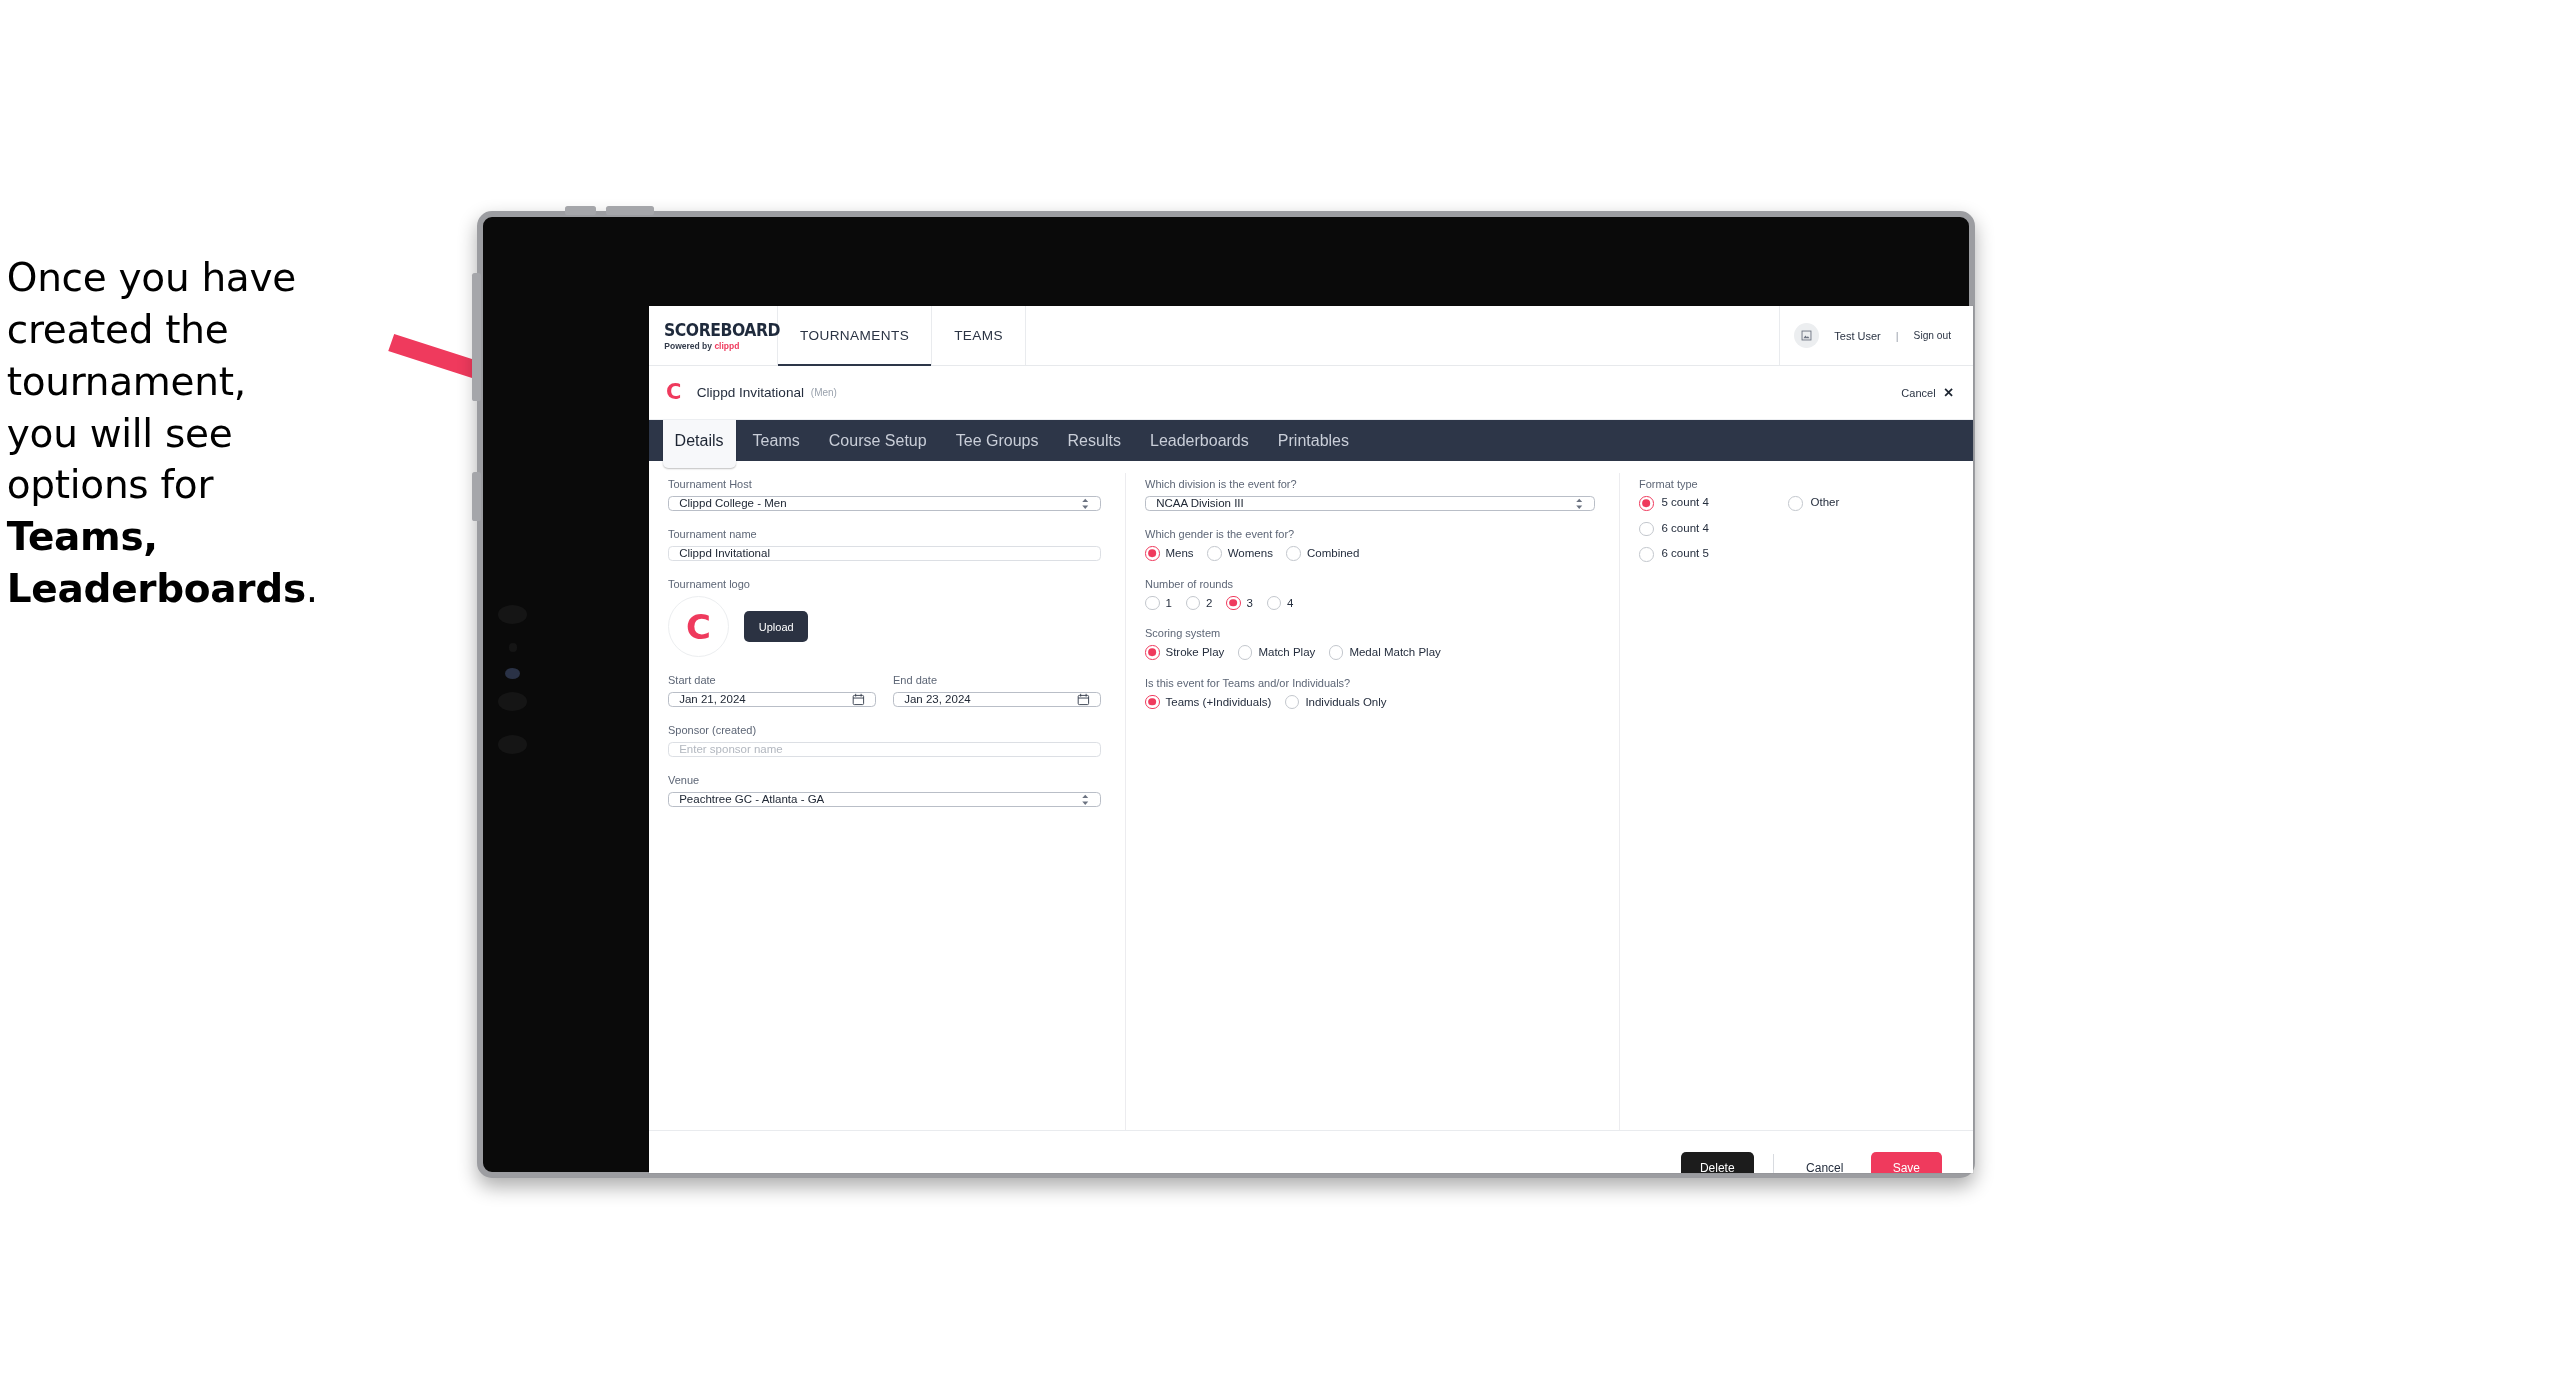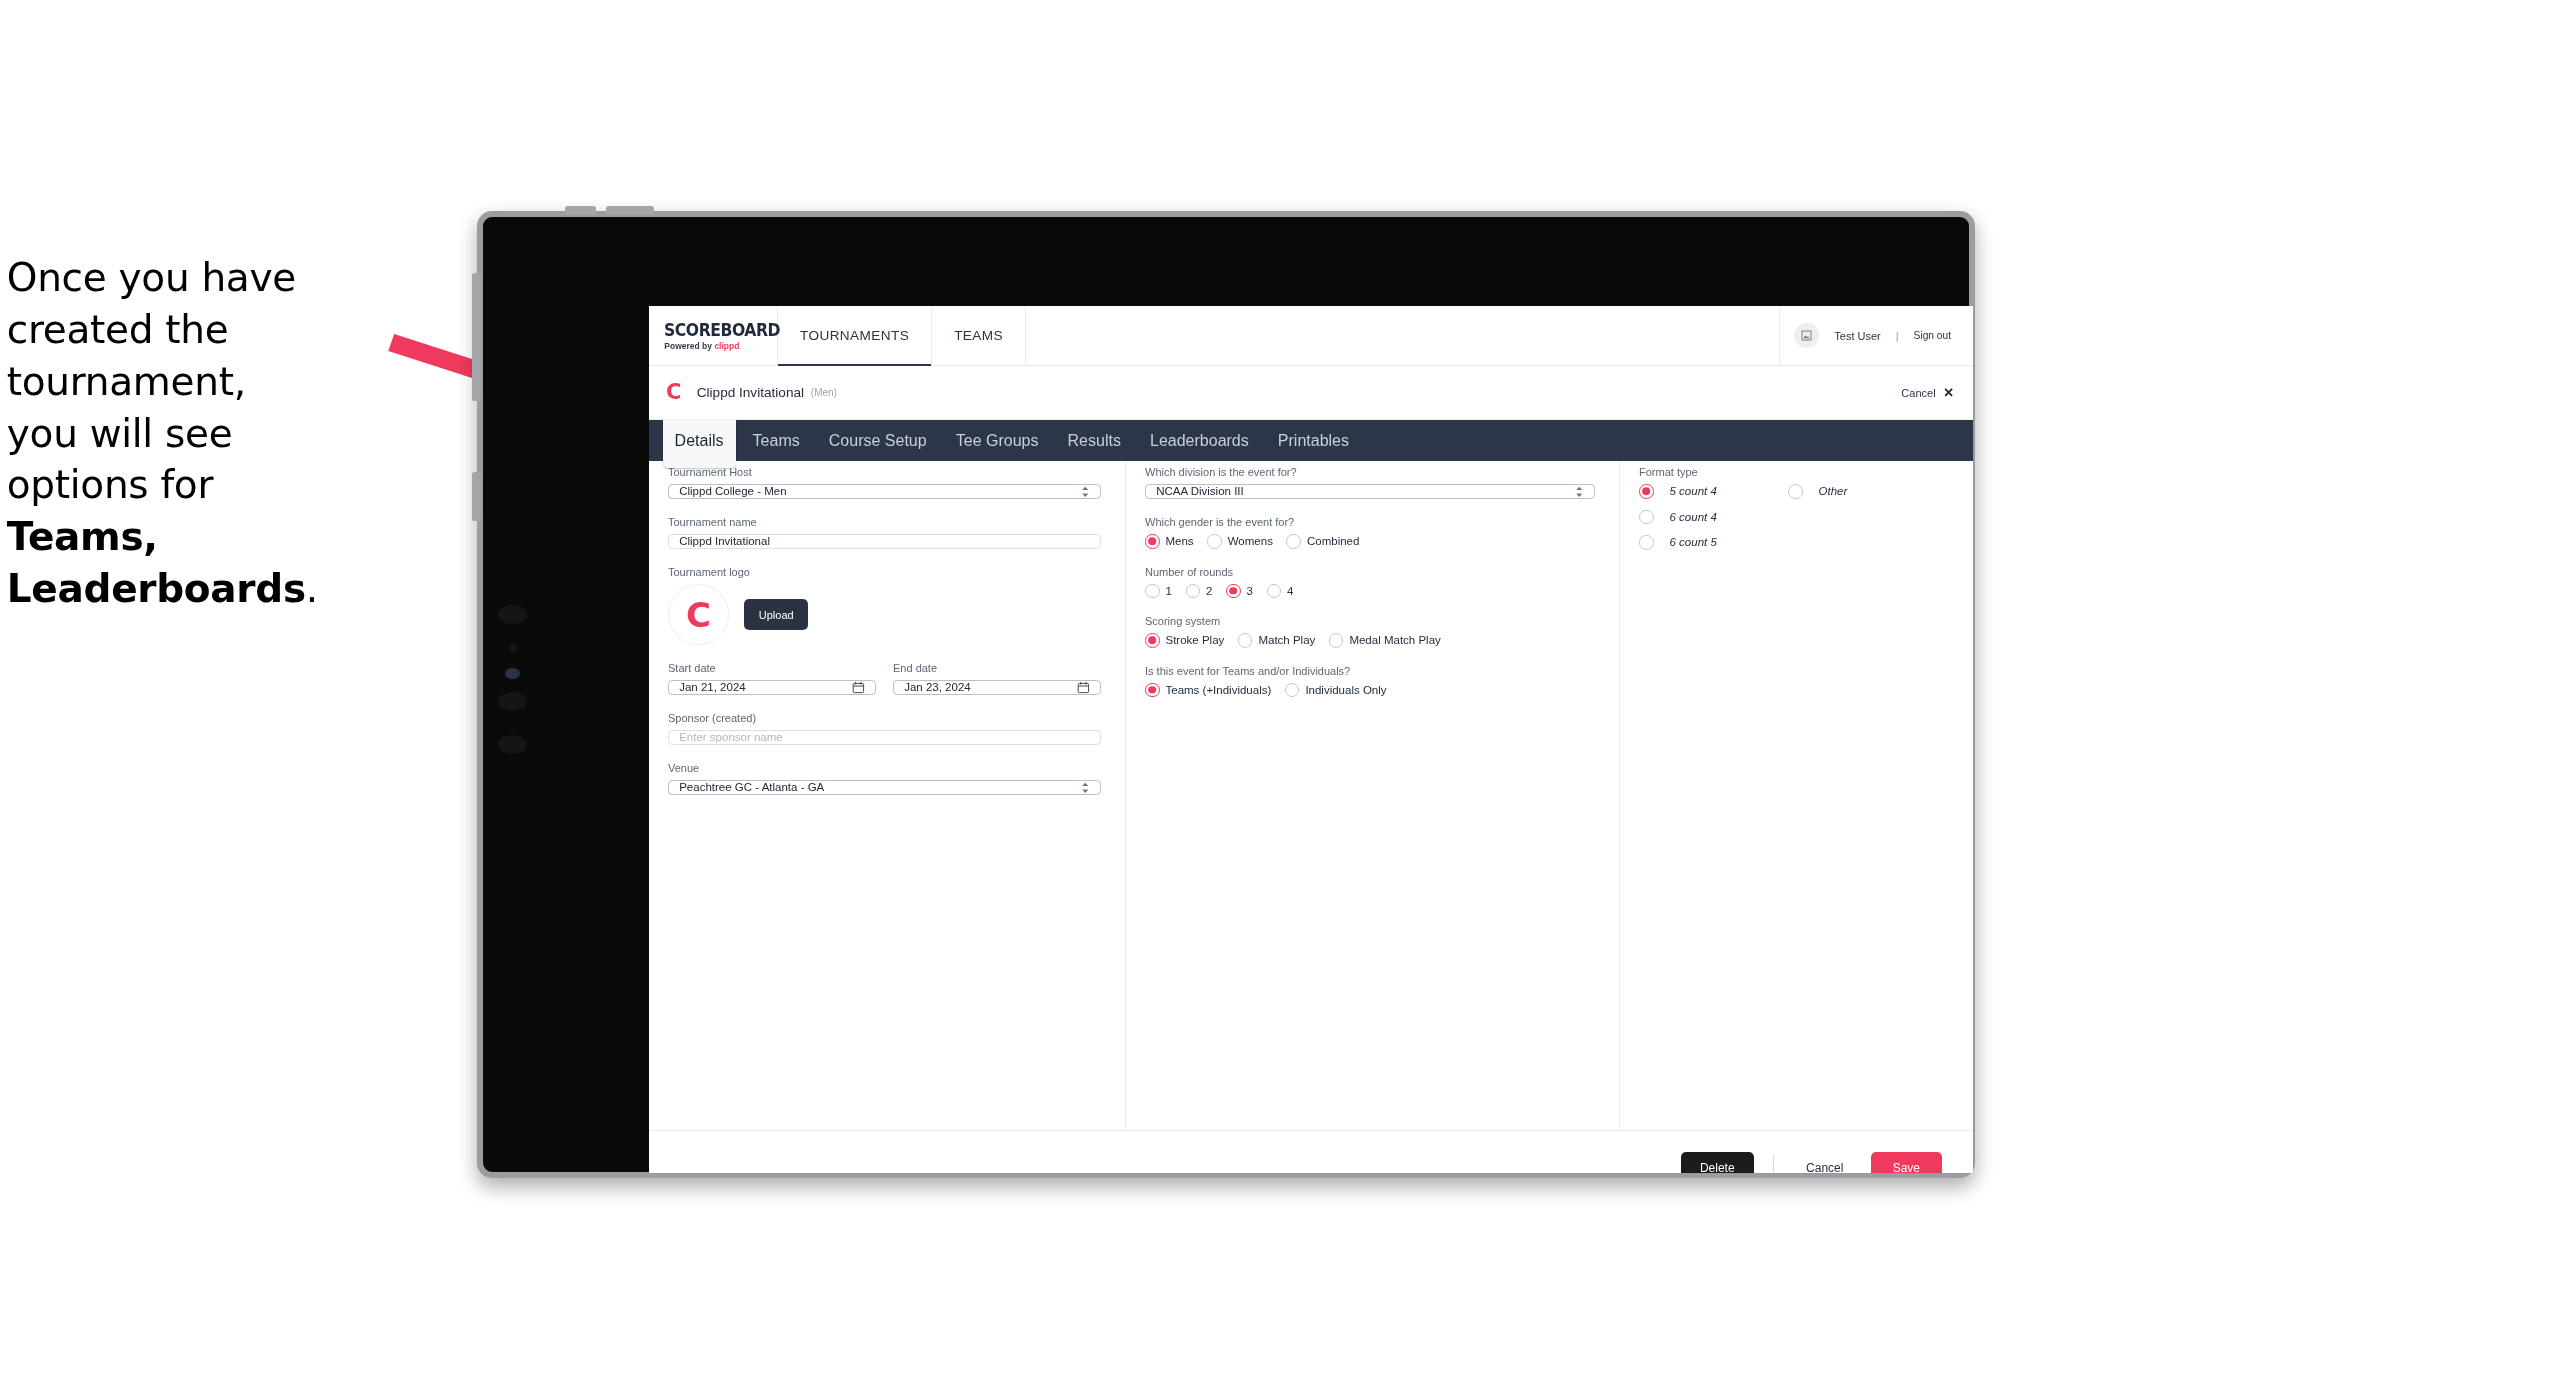"Tournament Host" .col { margin-top: none -> 12px }
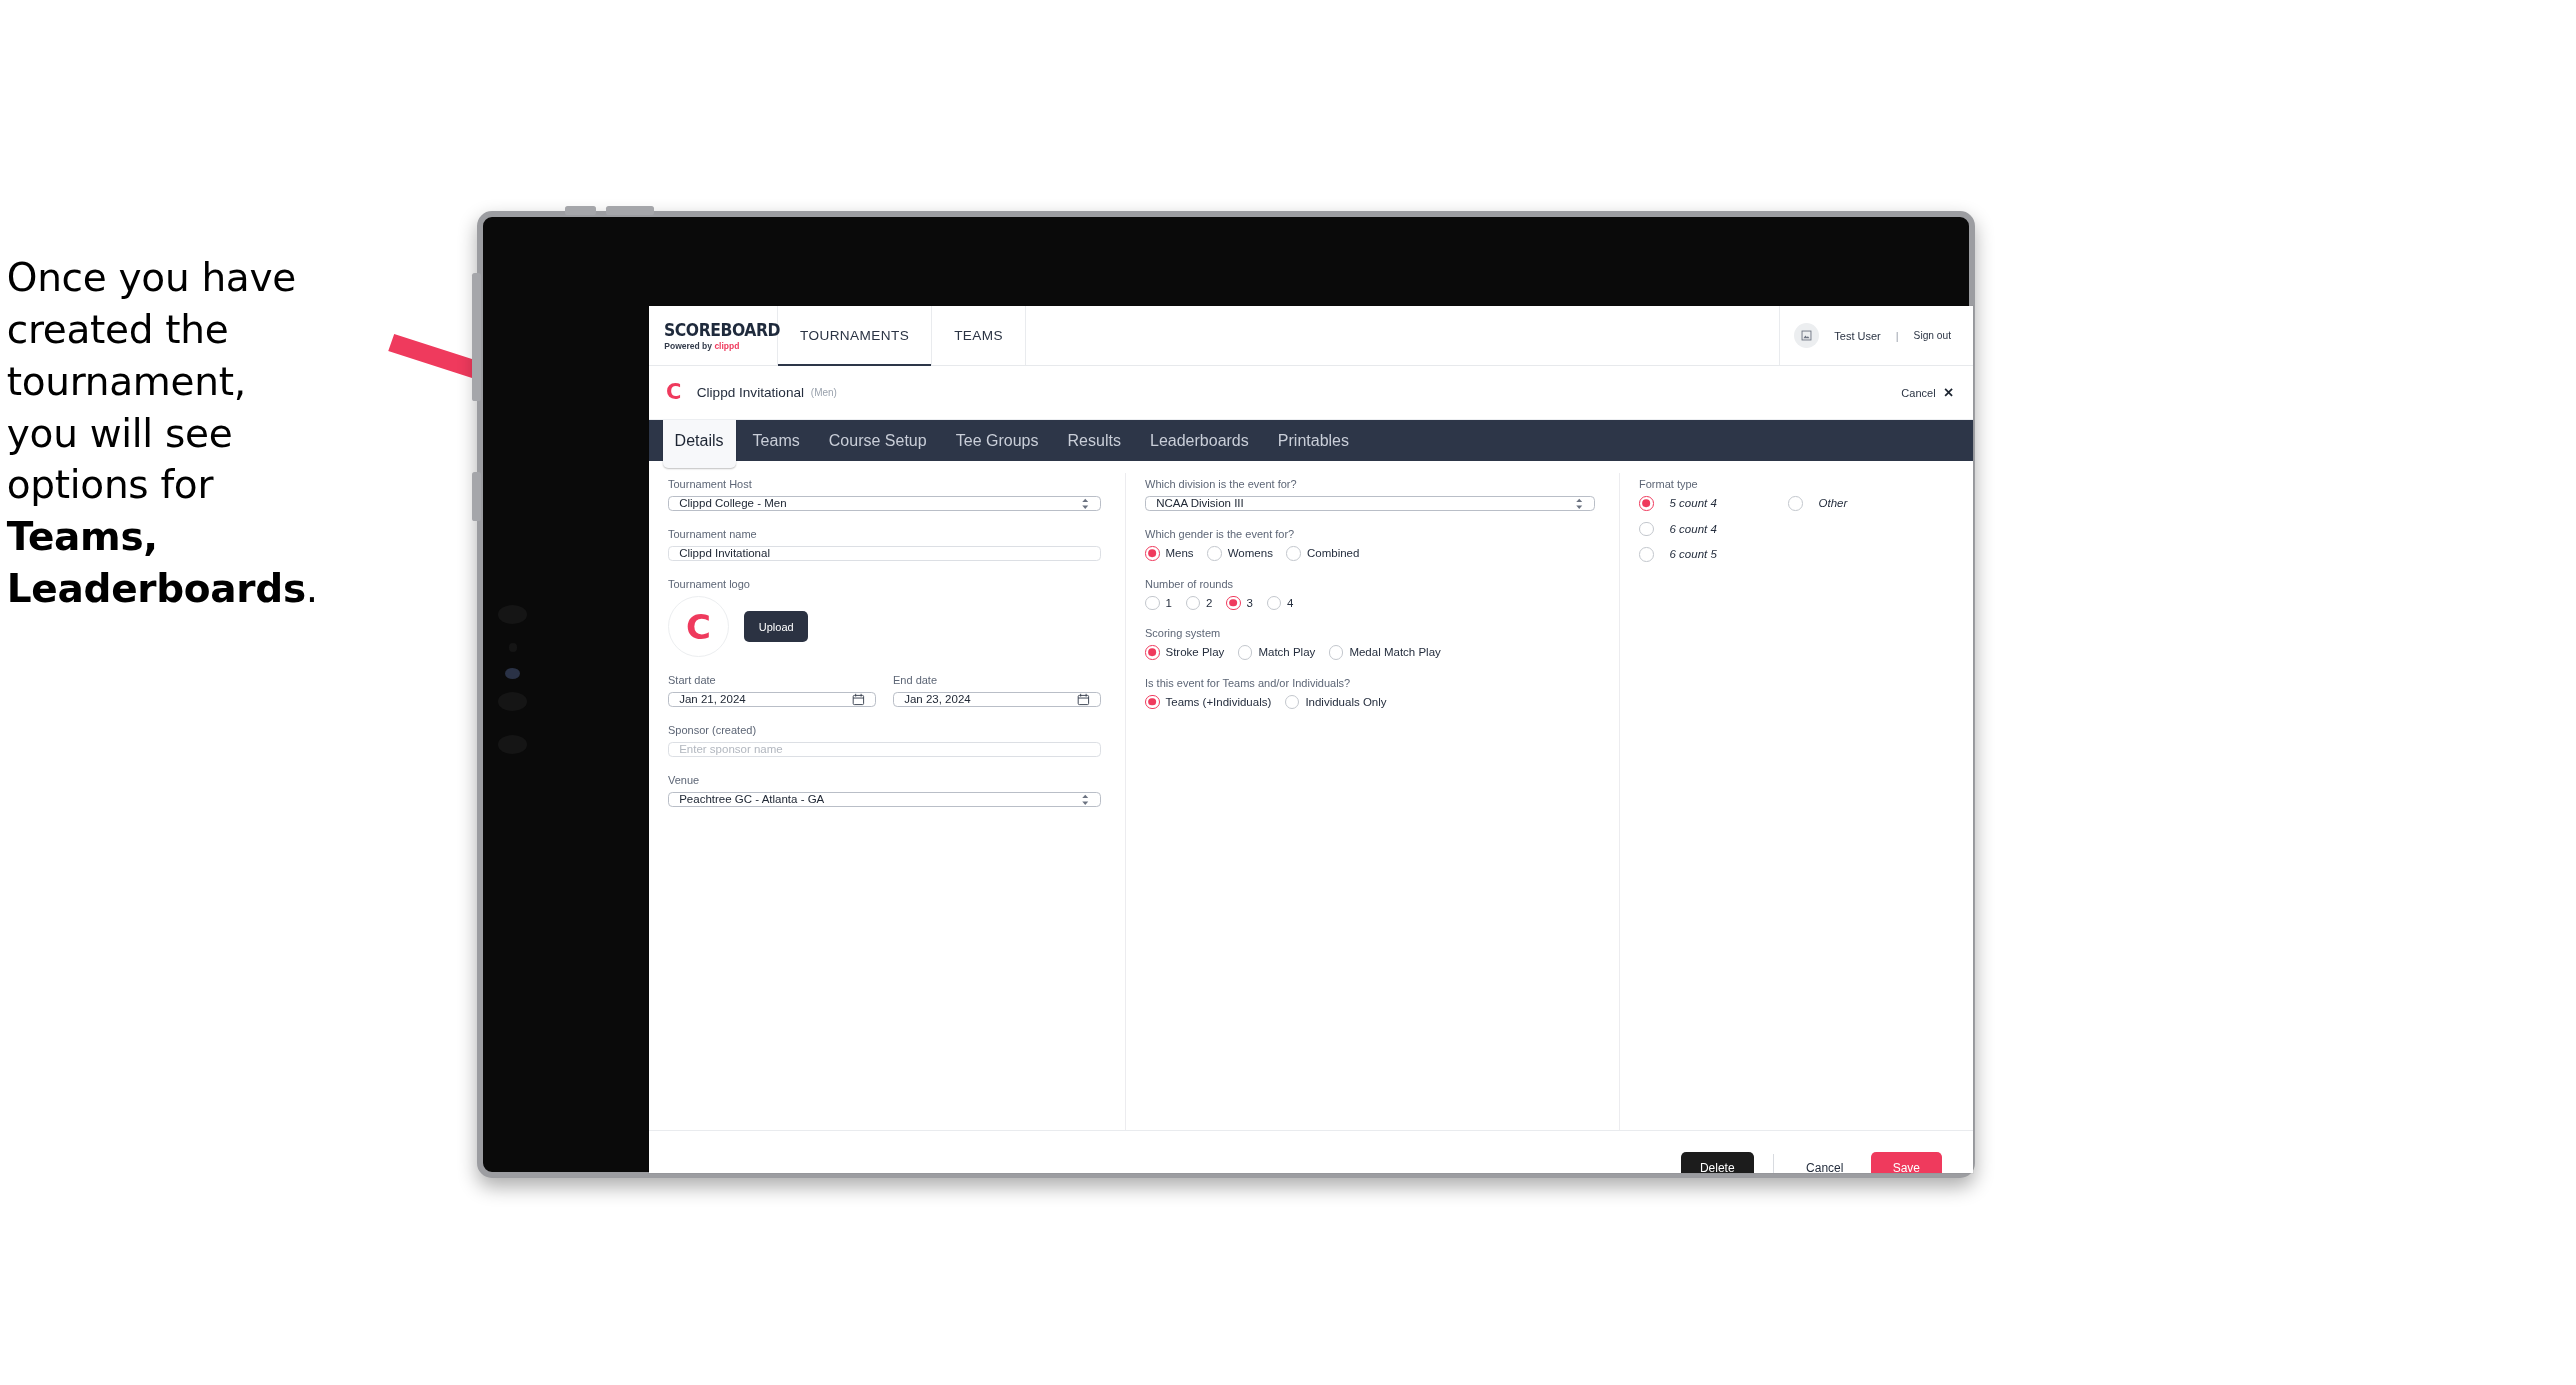"5 count 4" .format-item { align-items: center -> flex-start; font-style: italic -> none; gap: 16px -> 8px }
